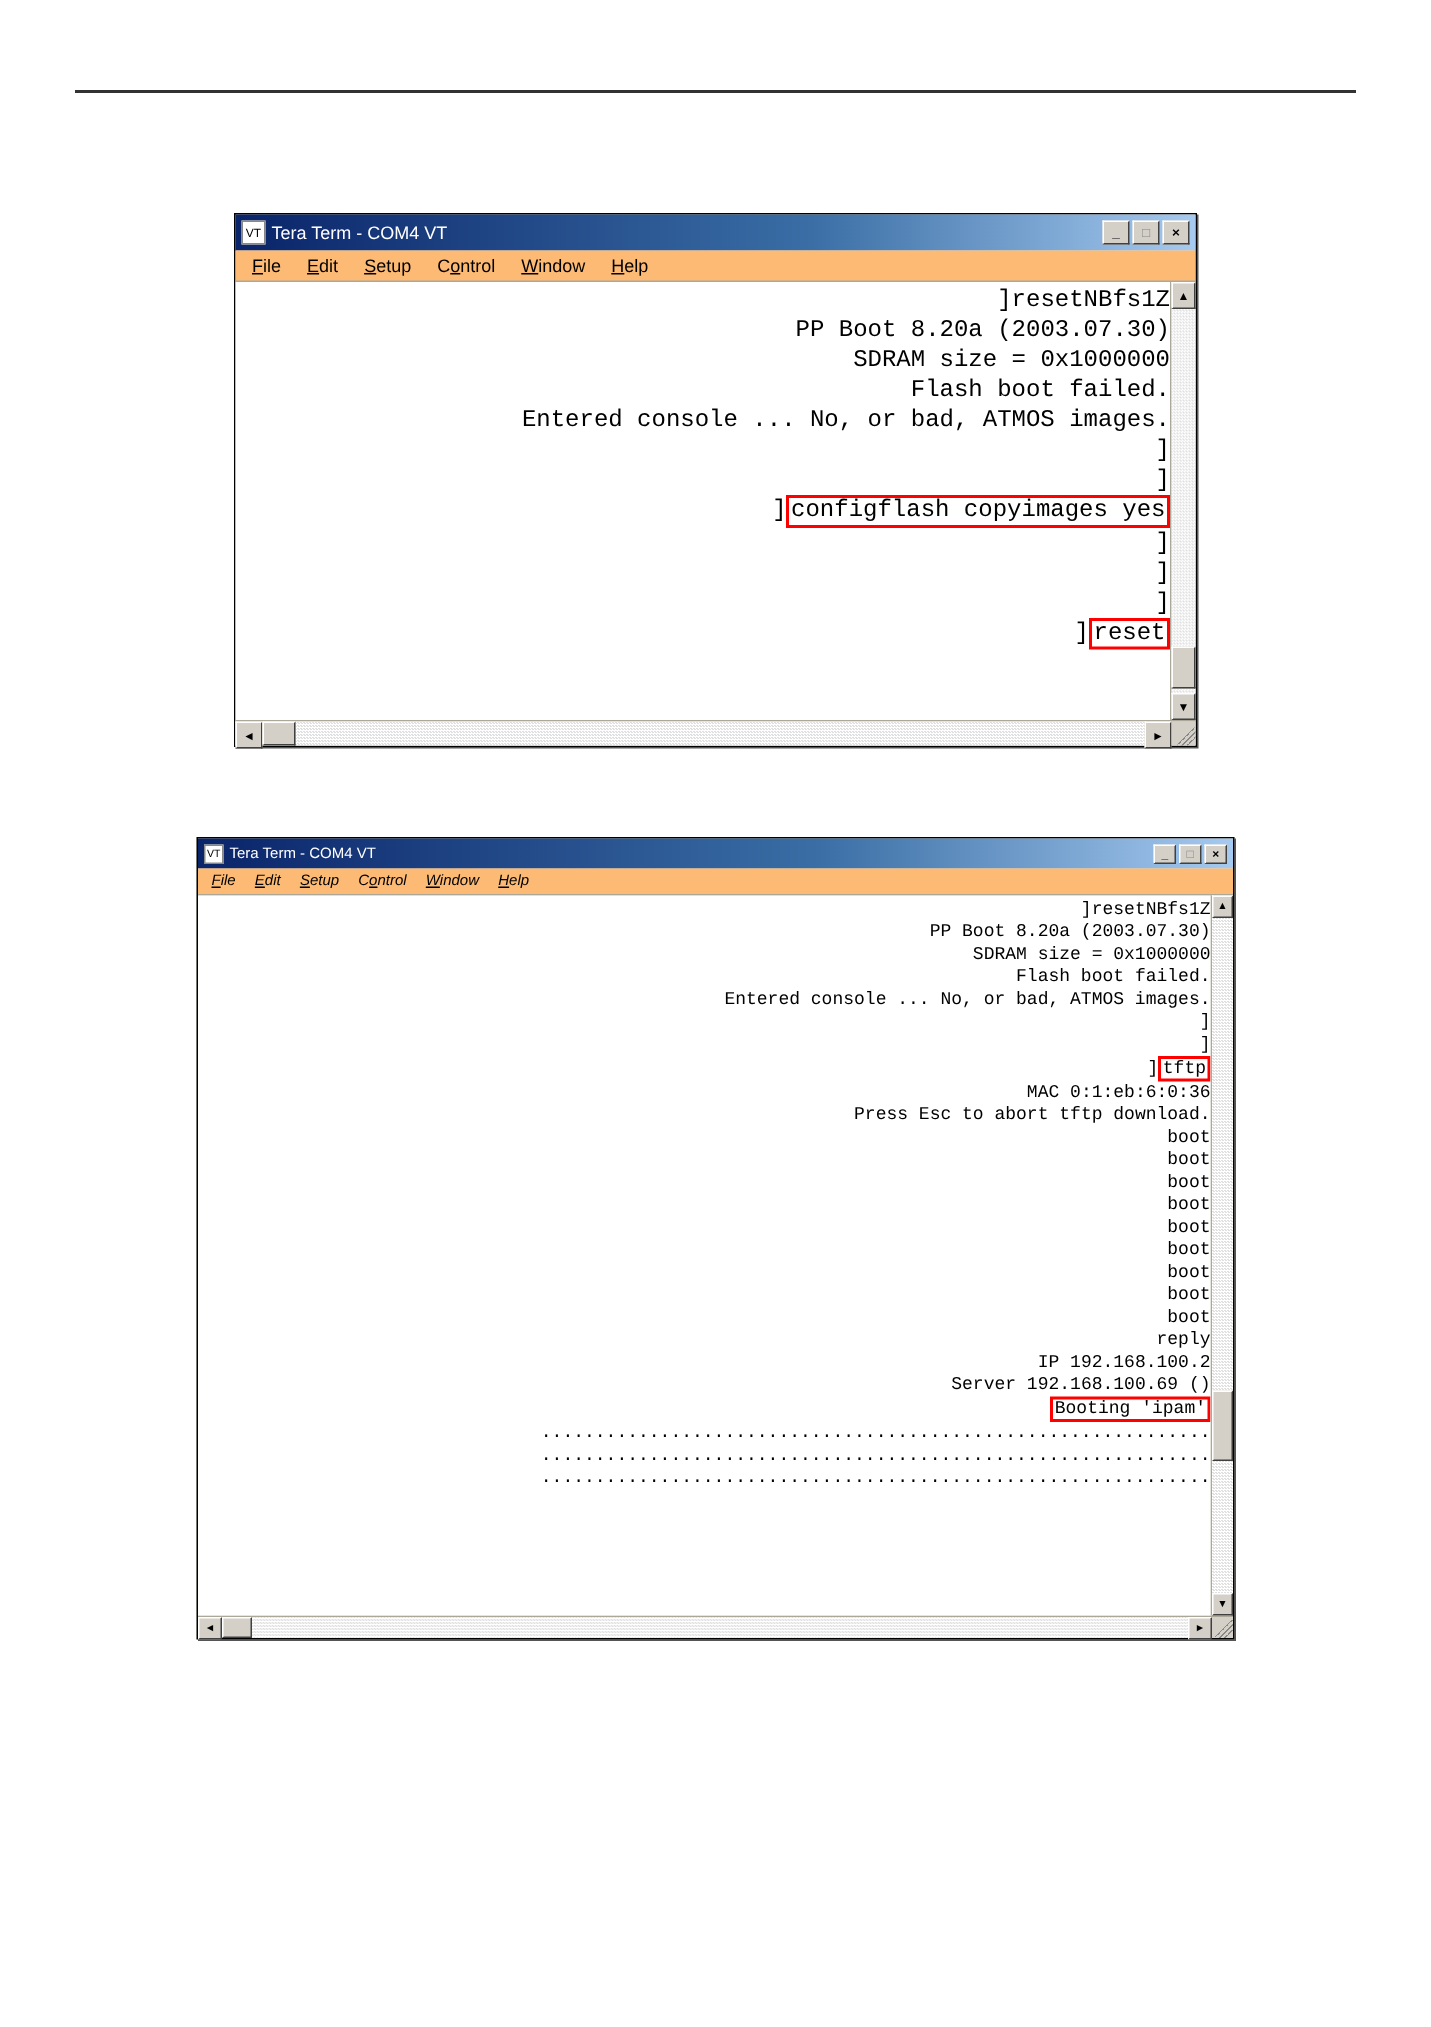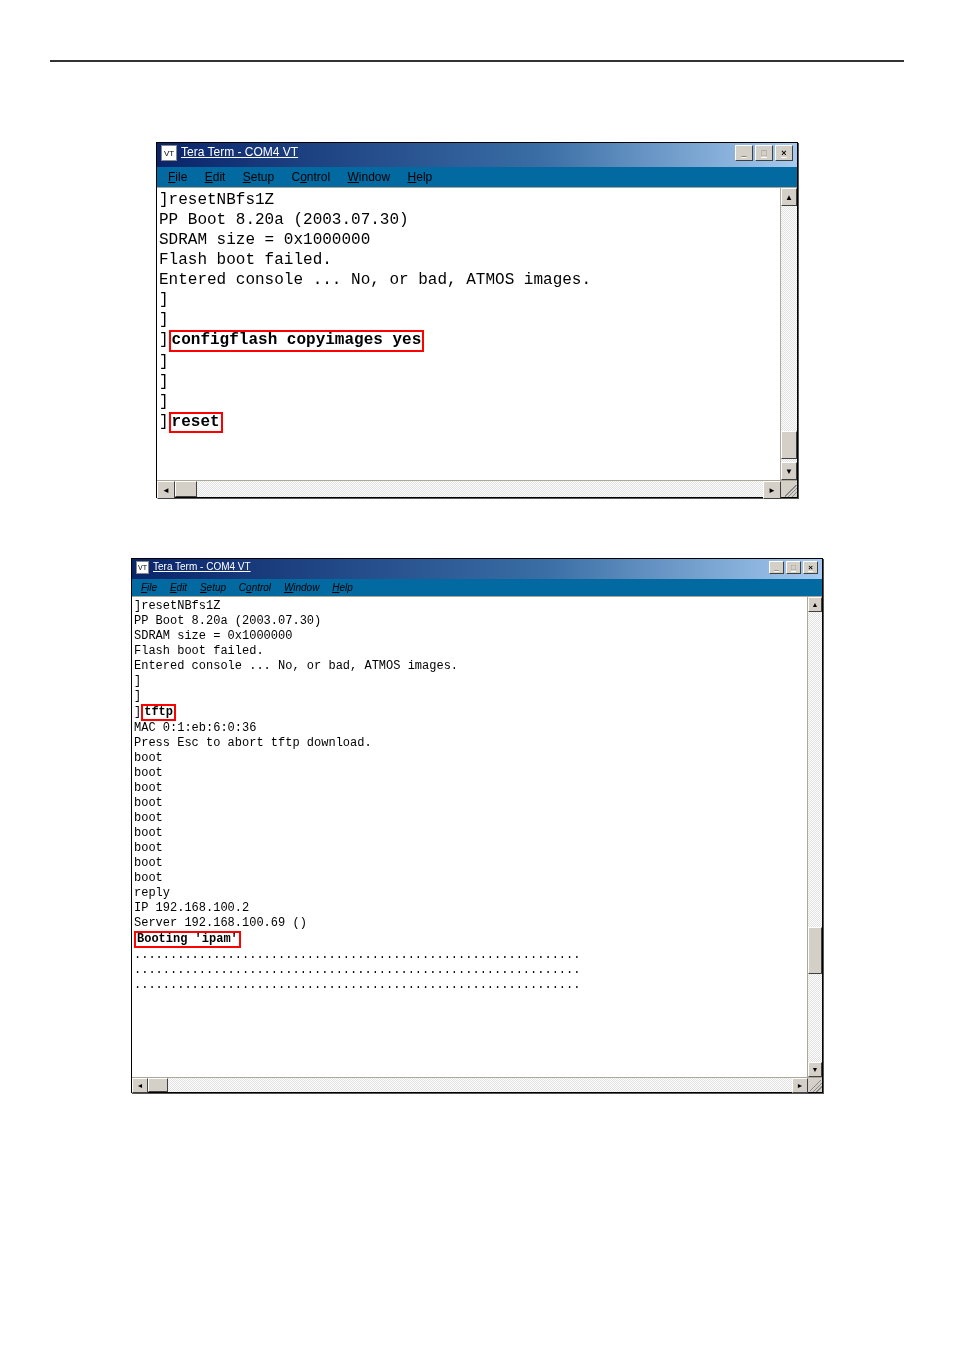"VT" .titlebar { align-items: flex-start -> center; text-decoration: underline -> none }
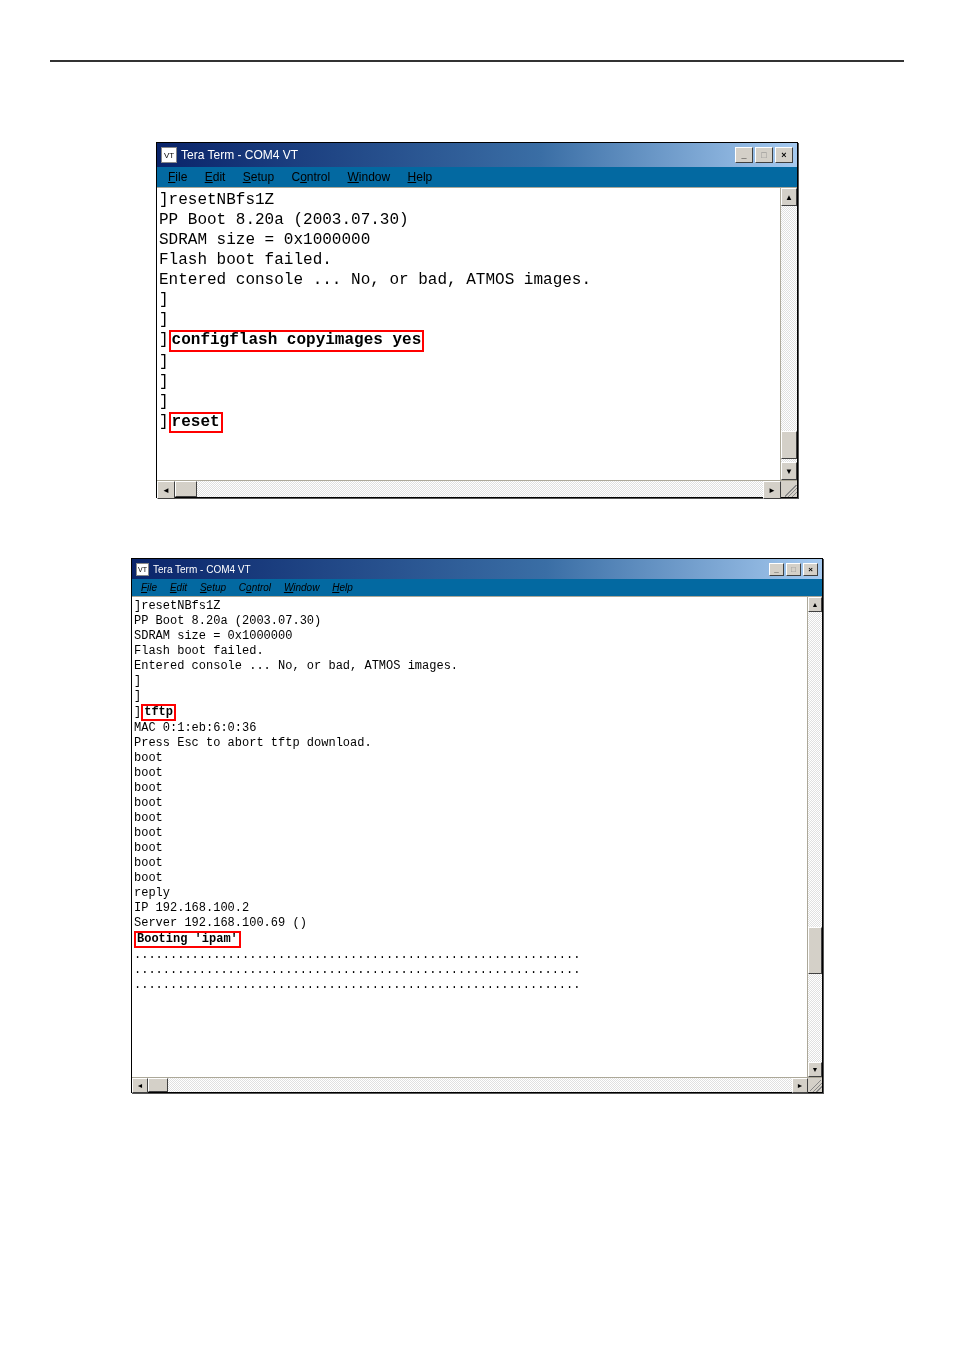"File Edit Setup Control Window" .menubar { background: #0369a1 -> #fdba74 }
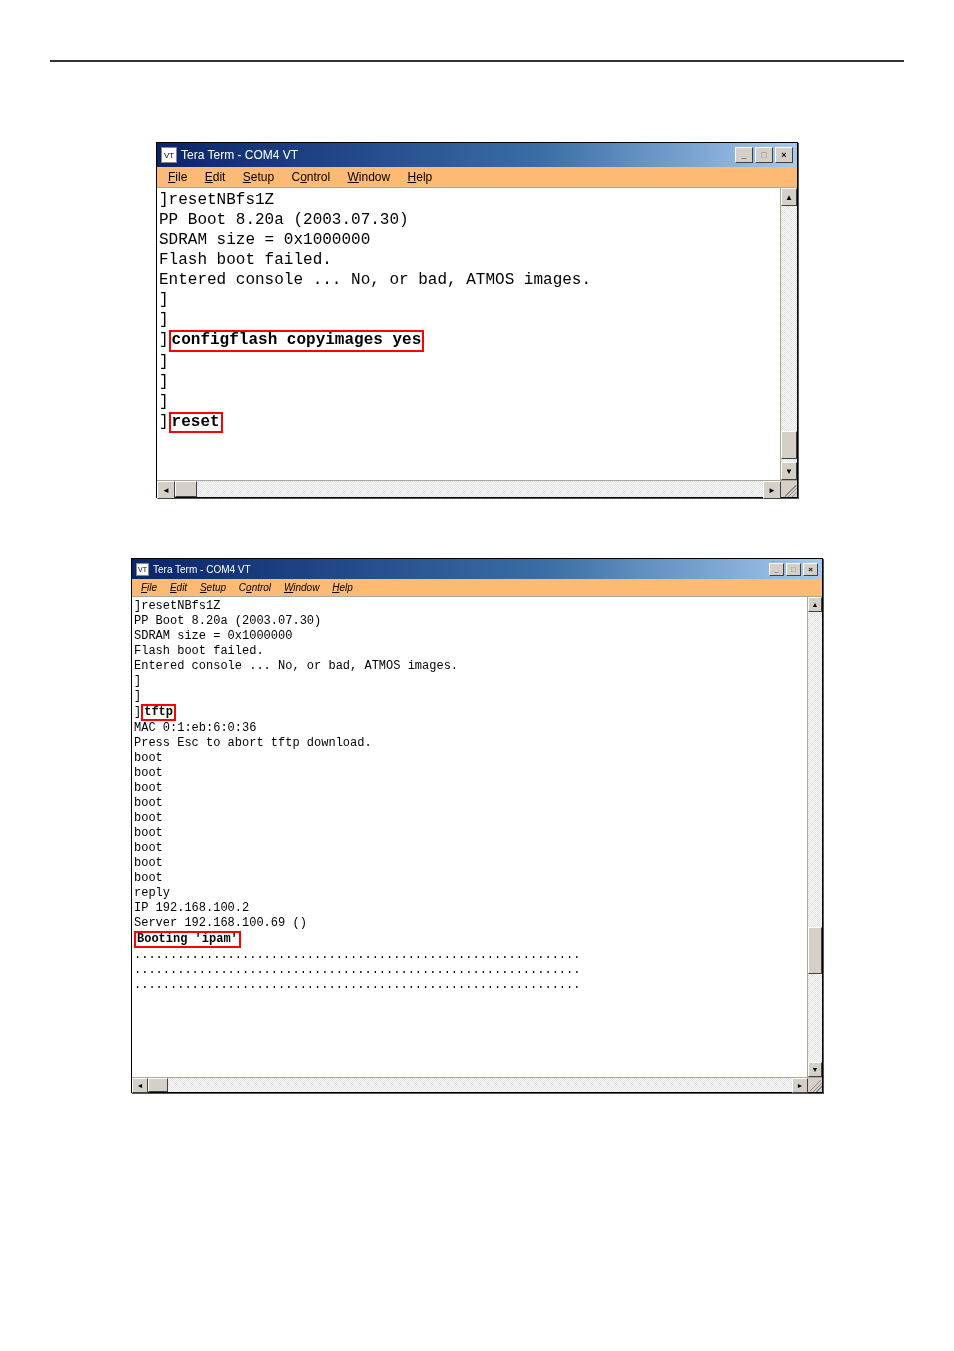"]resetNBfs1Z" .tline { text-align: none -> right }
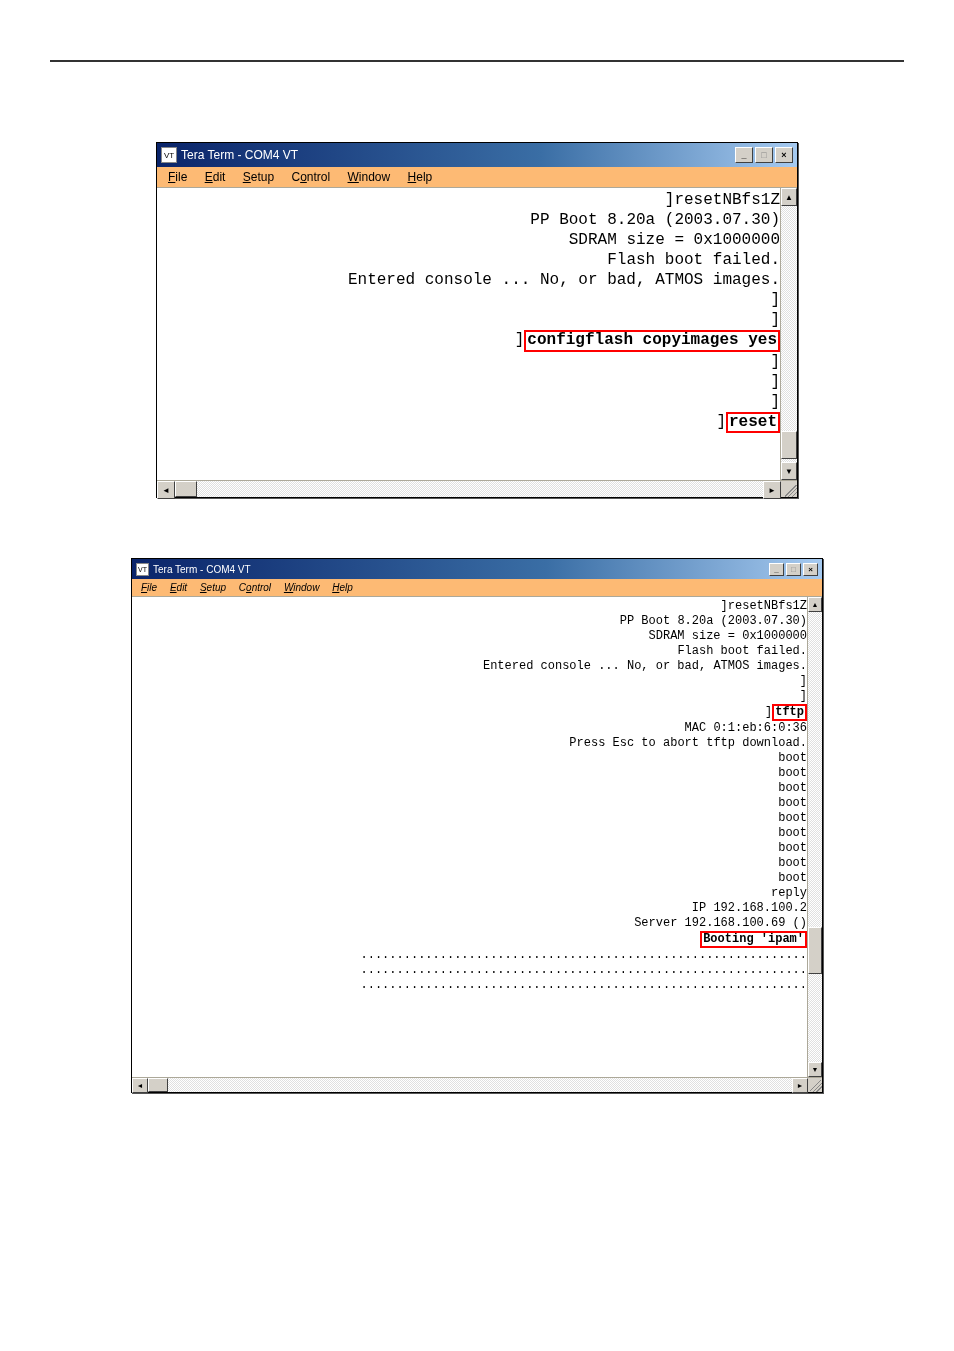"configflash copyimages yes" .hl-box { font-weight: bold -> none }
